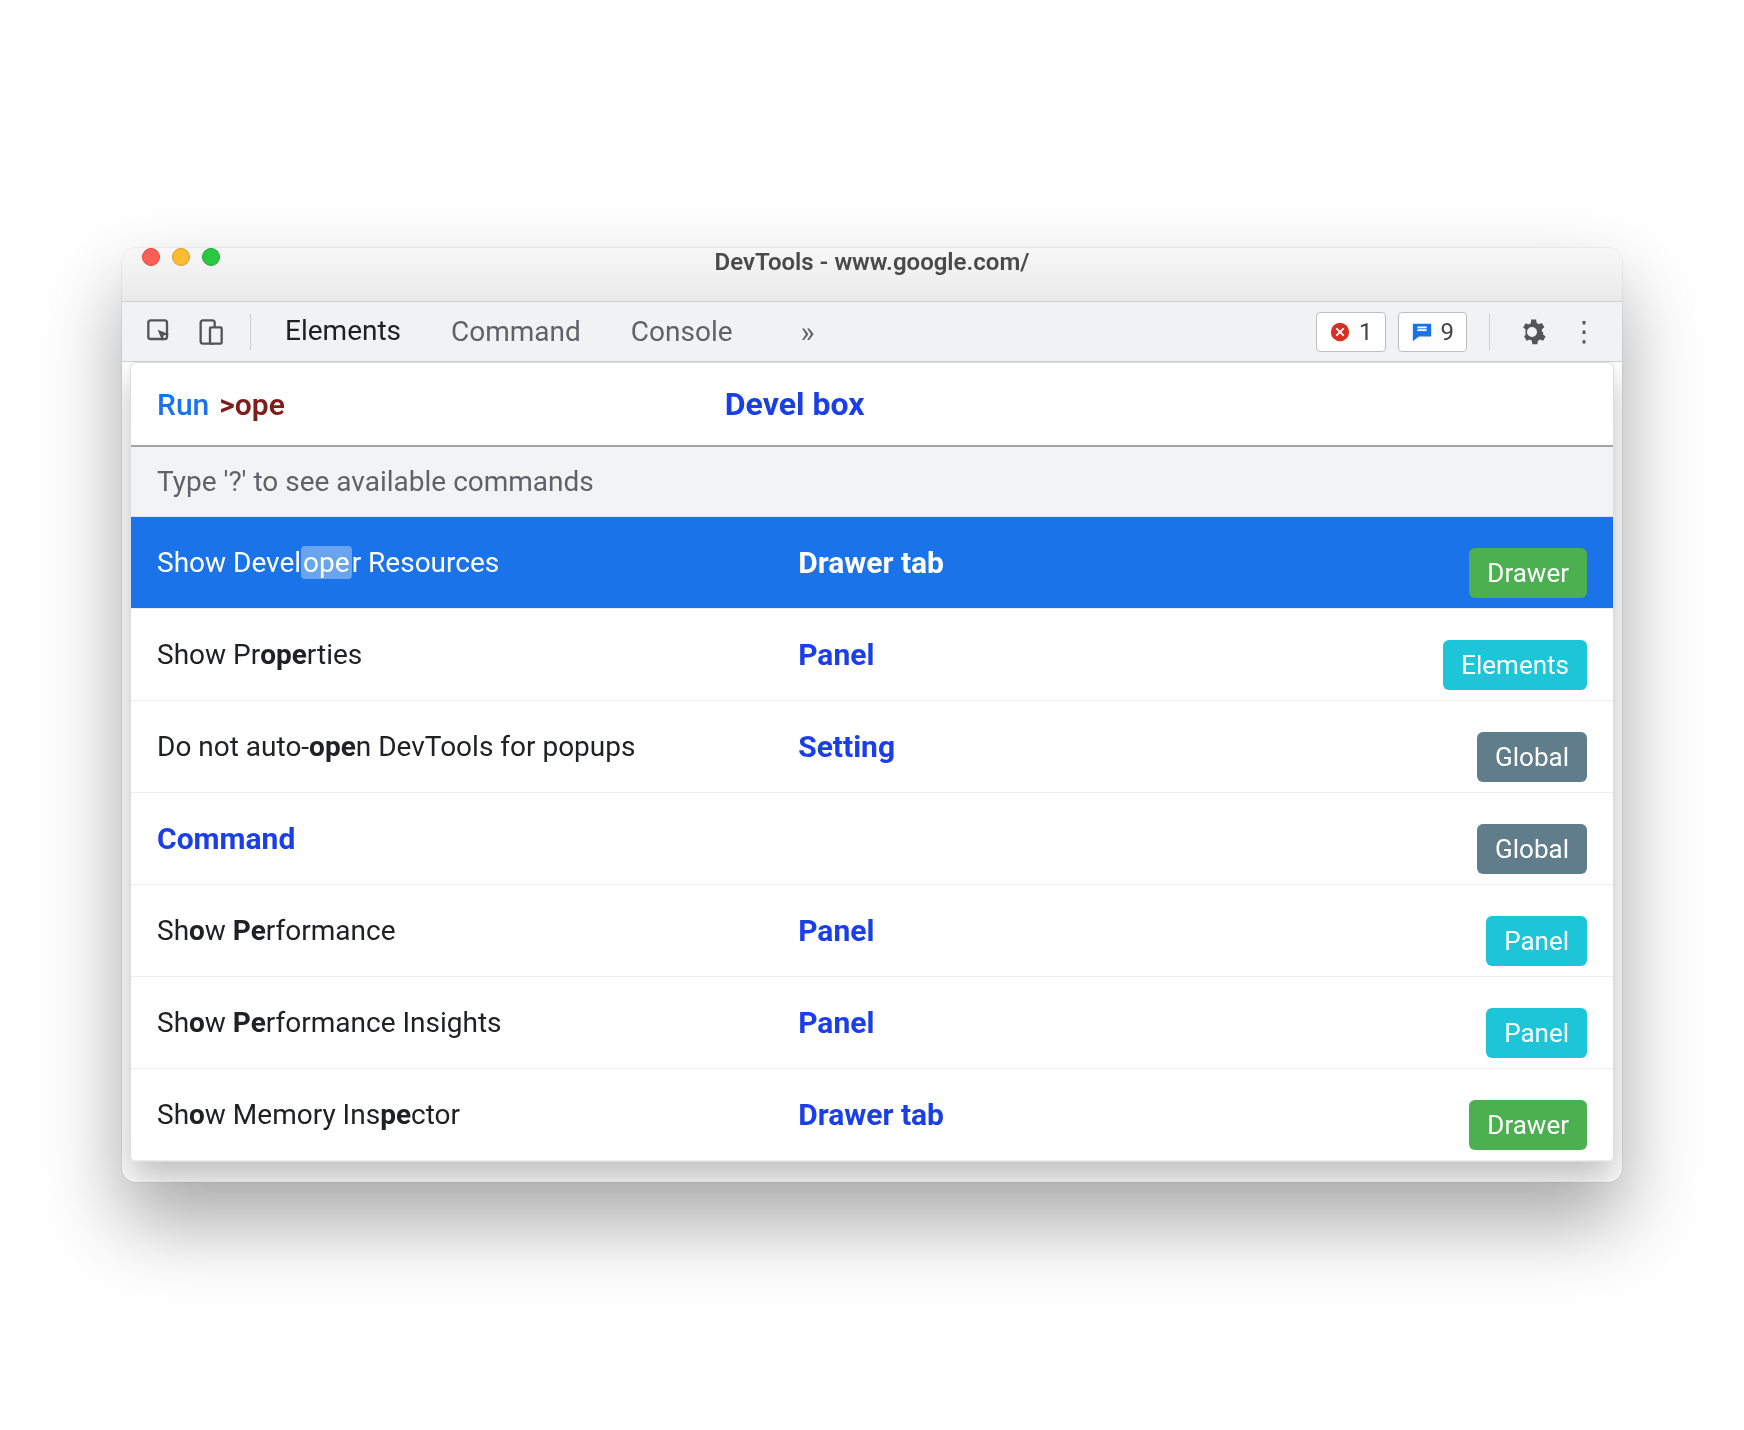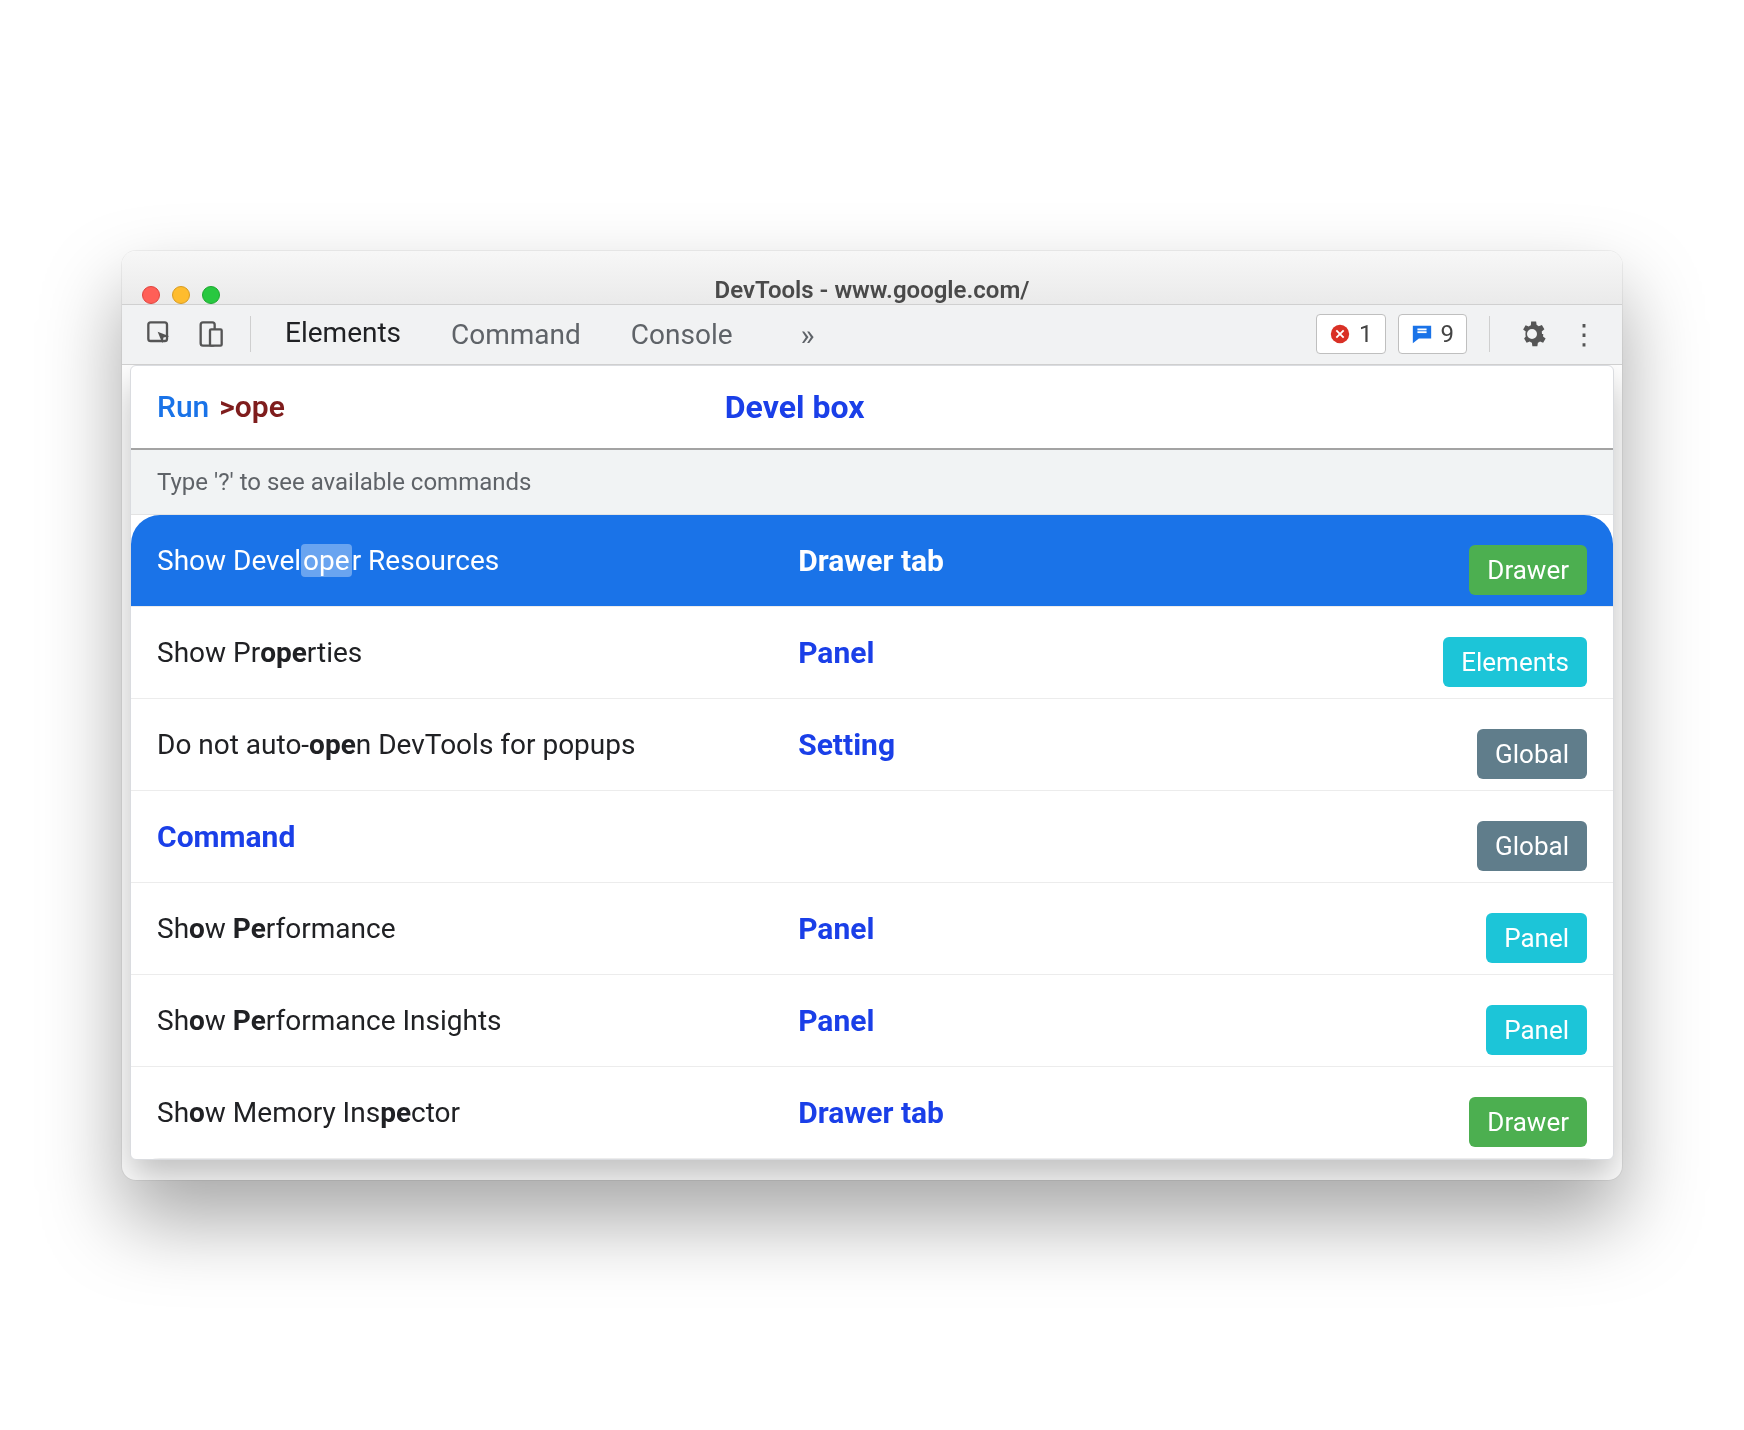"DevTools - www.google.com/" .titlebar { align-items: flex-end -> flex-start }
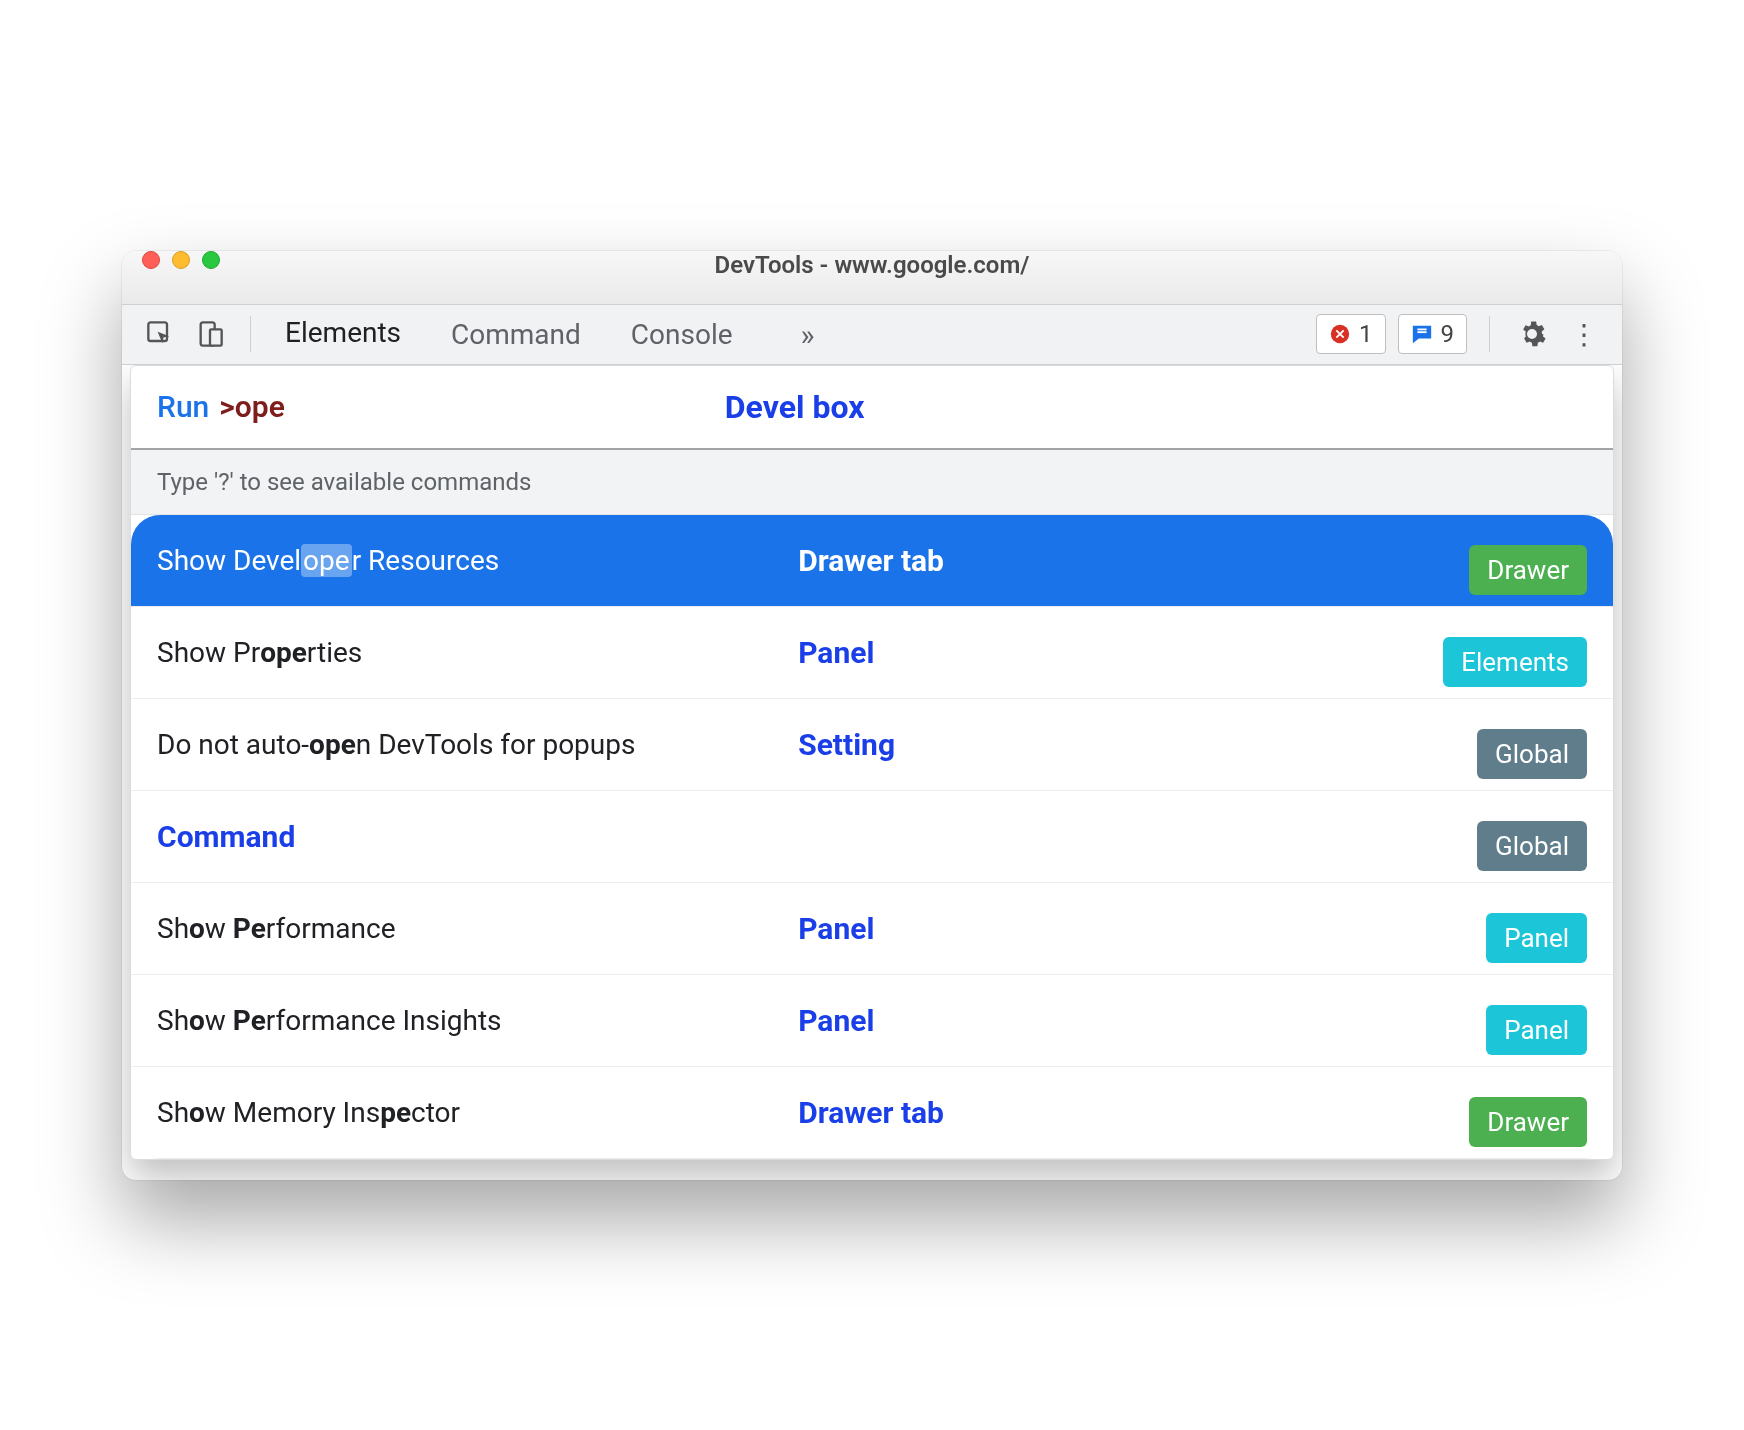"Type '?' to see available" .hint-row { font-size: 24px -> 28px }
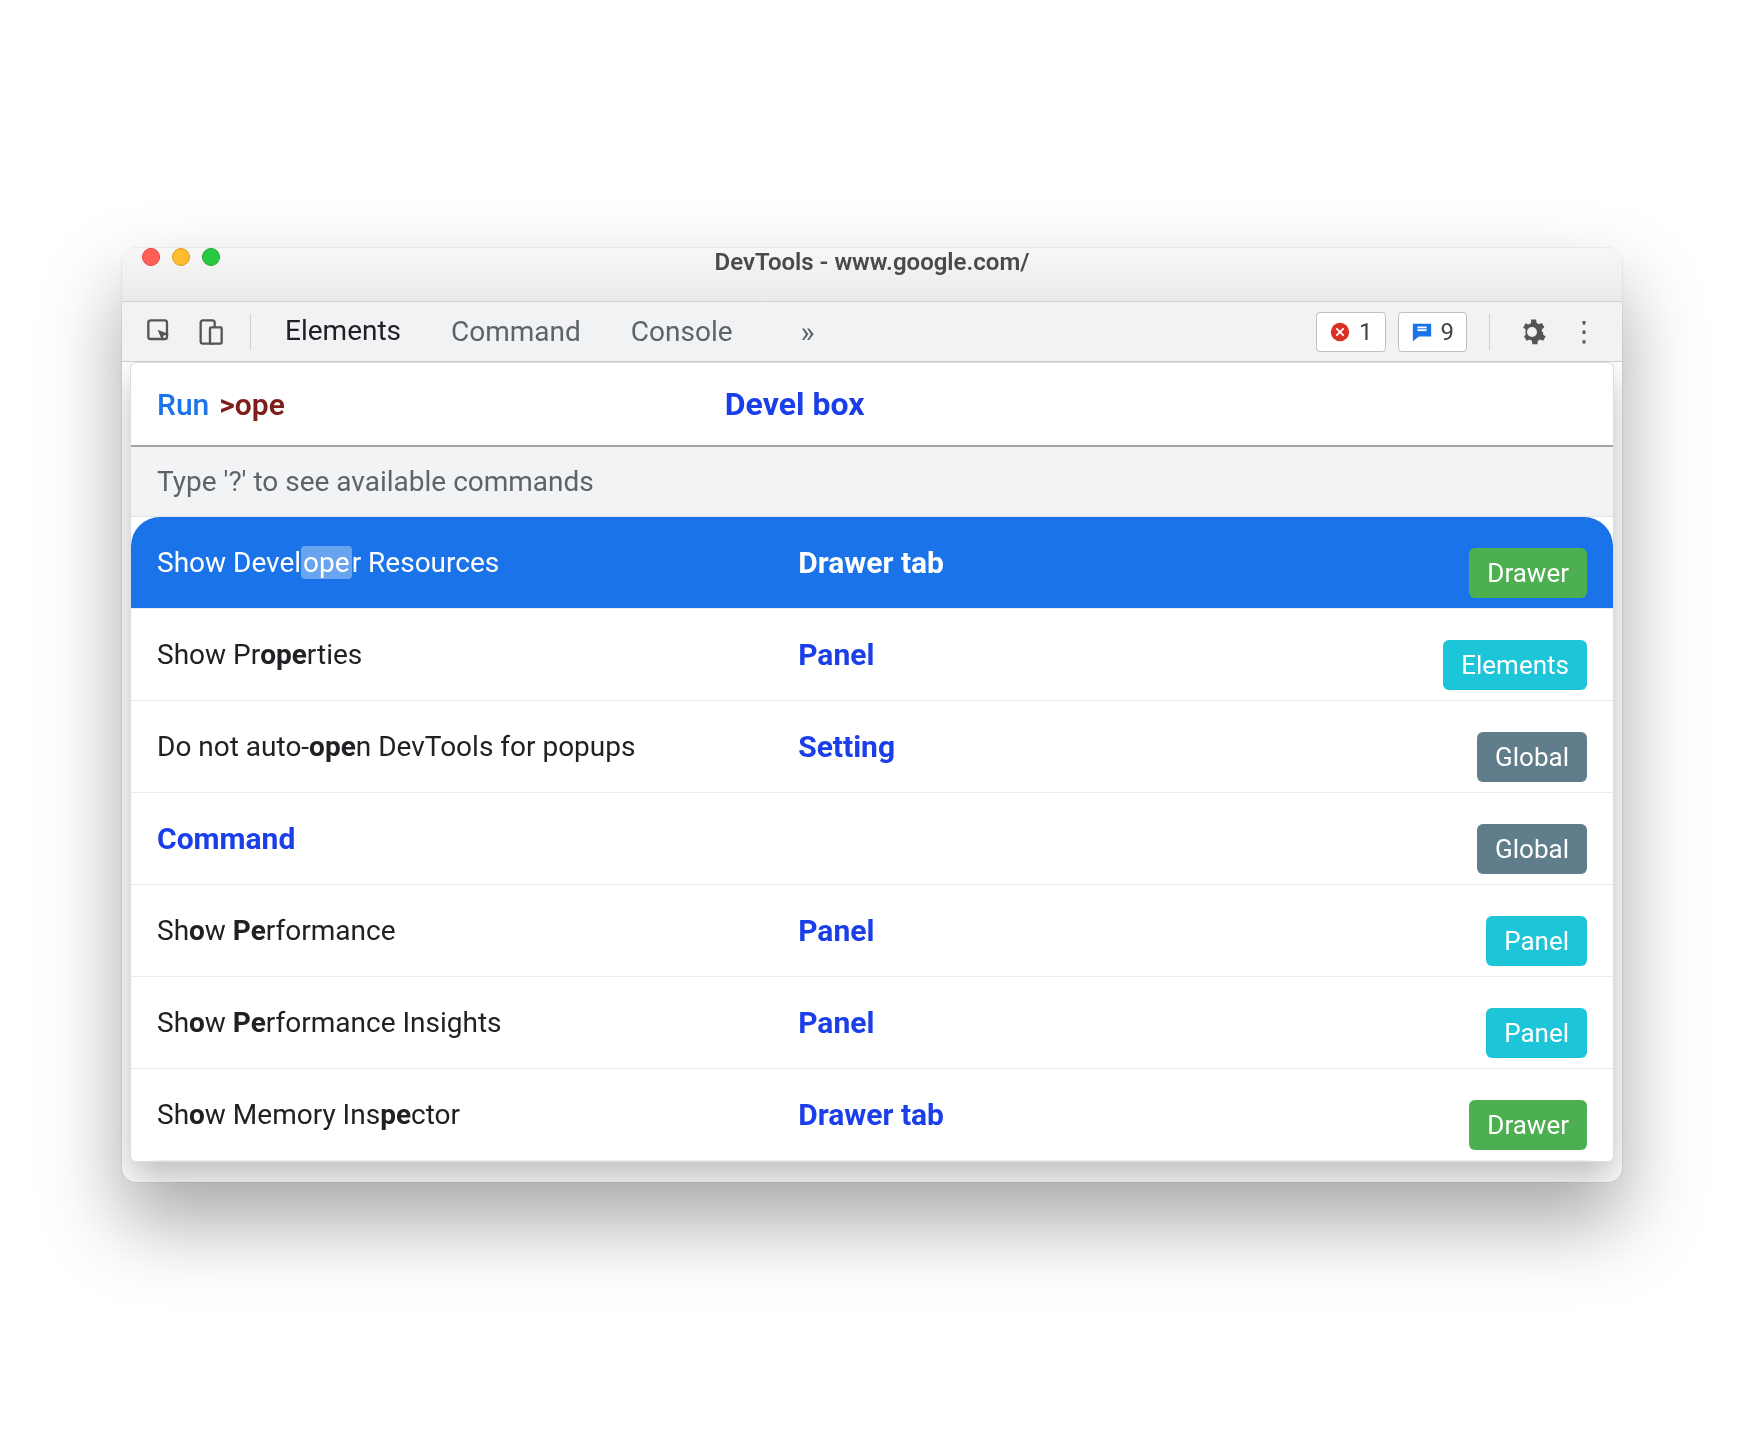"Show Developer Resources" .list { border-radius: 29px -> none }
